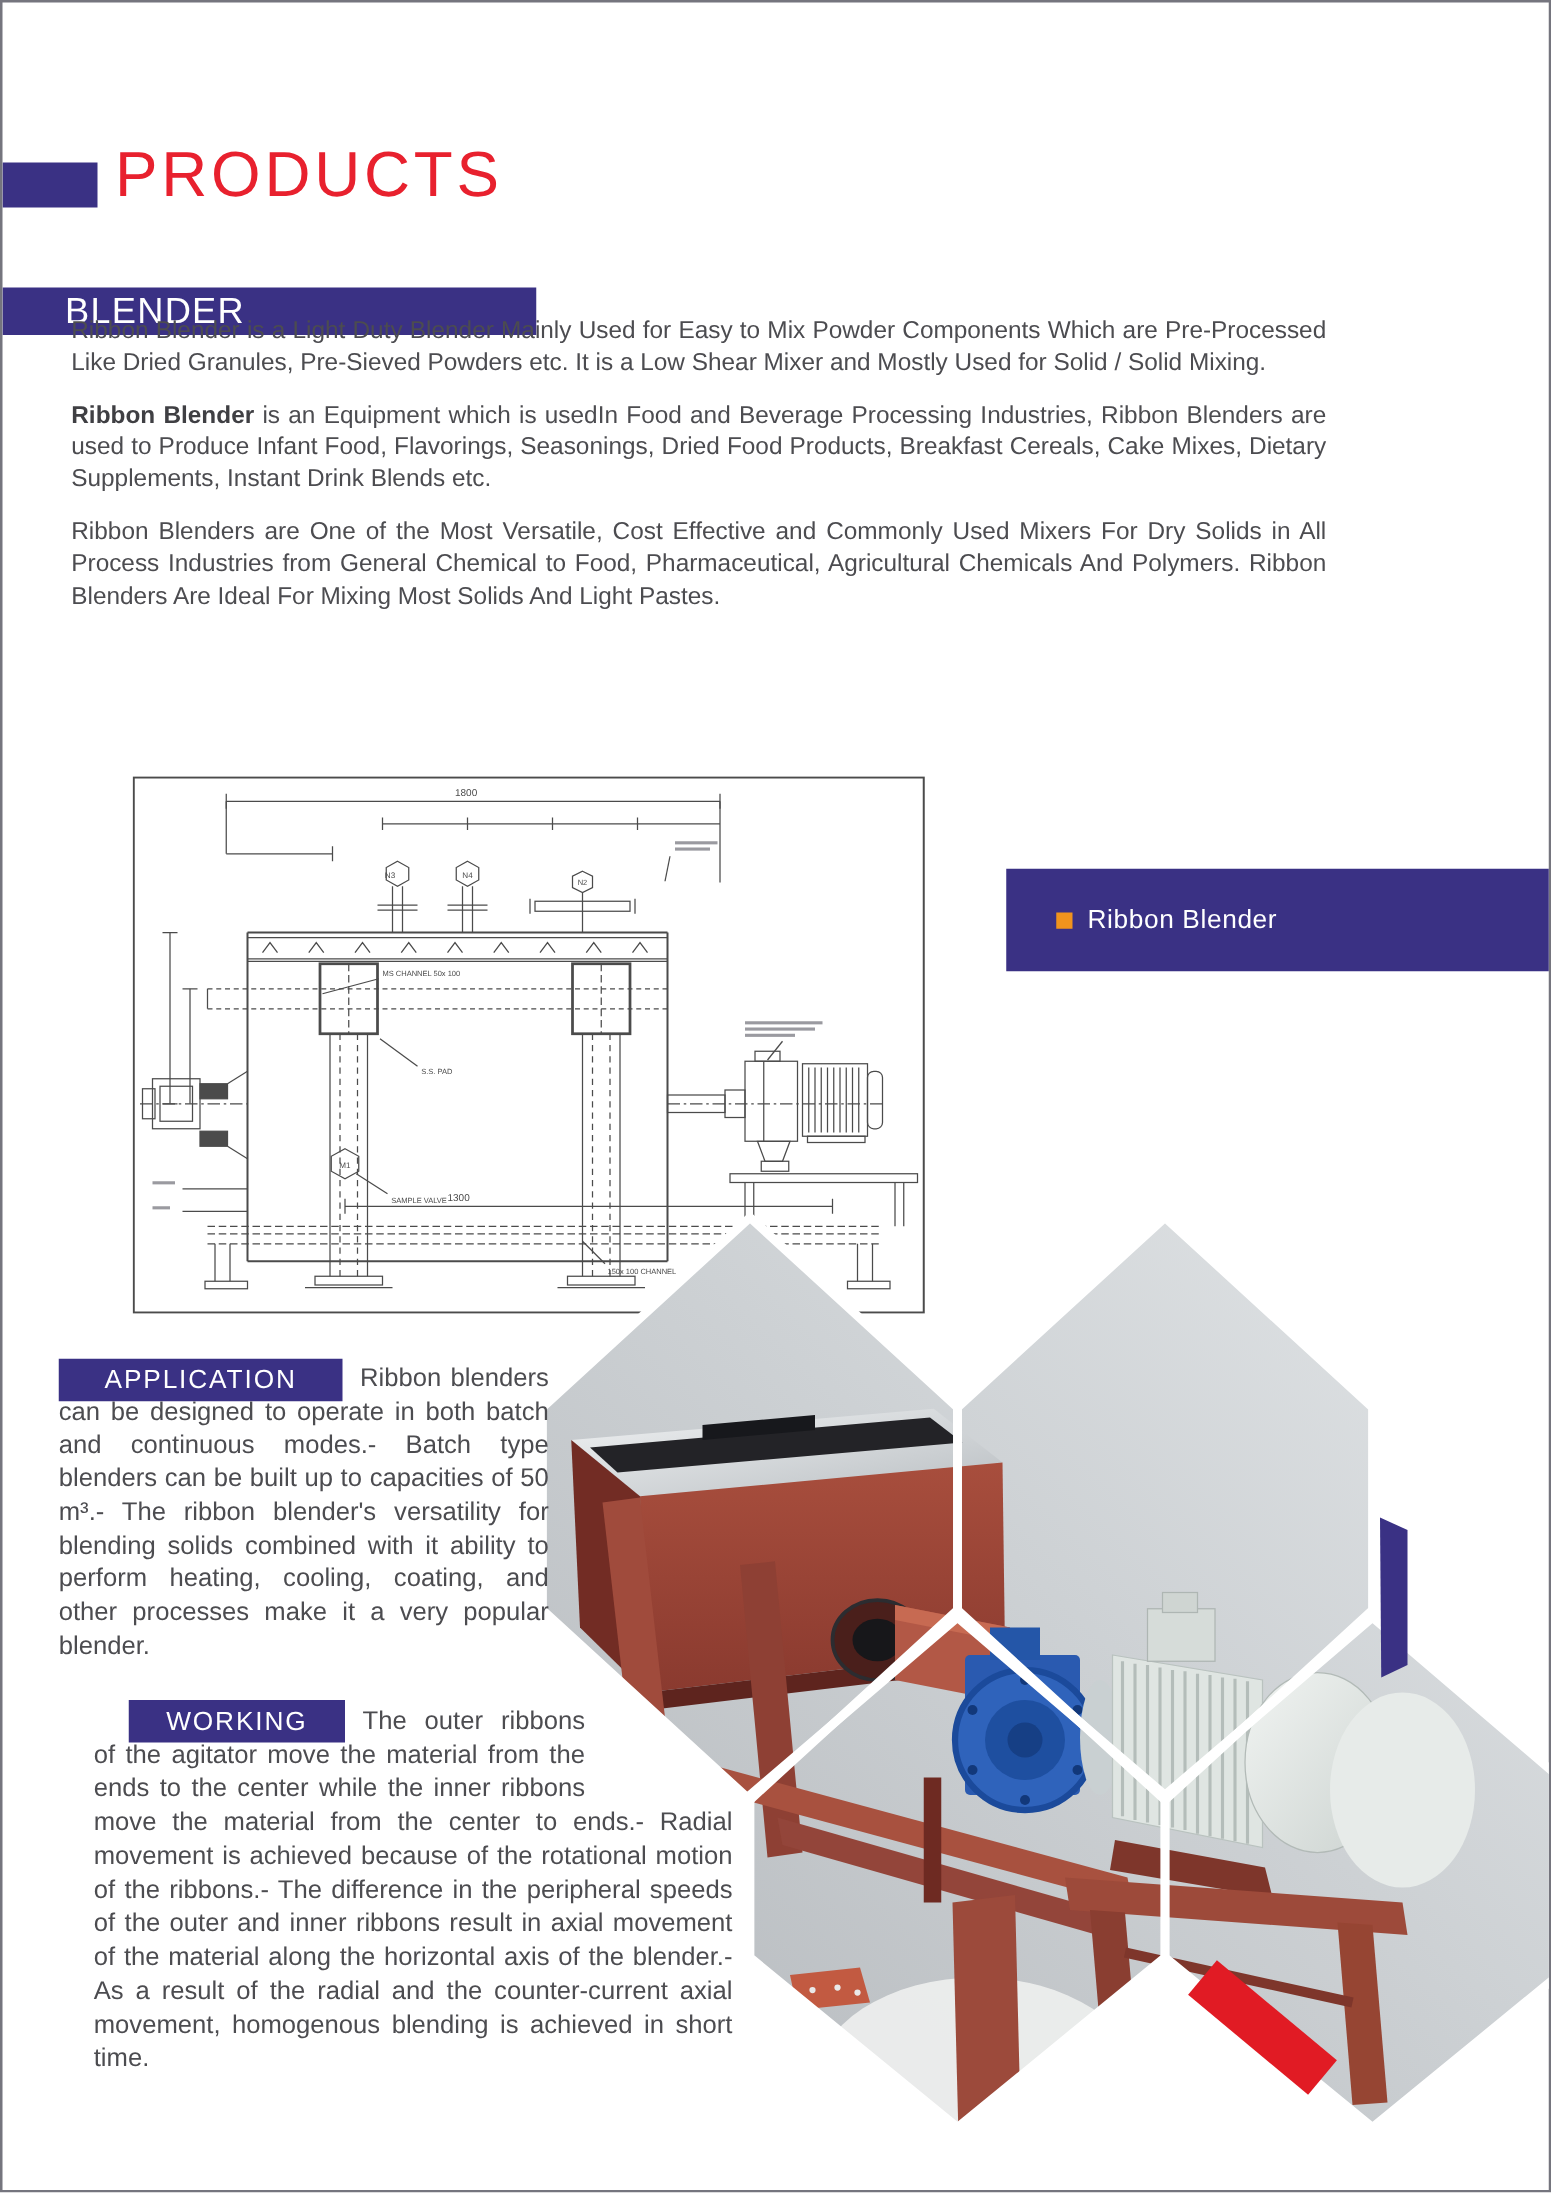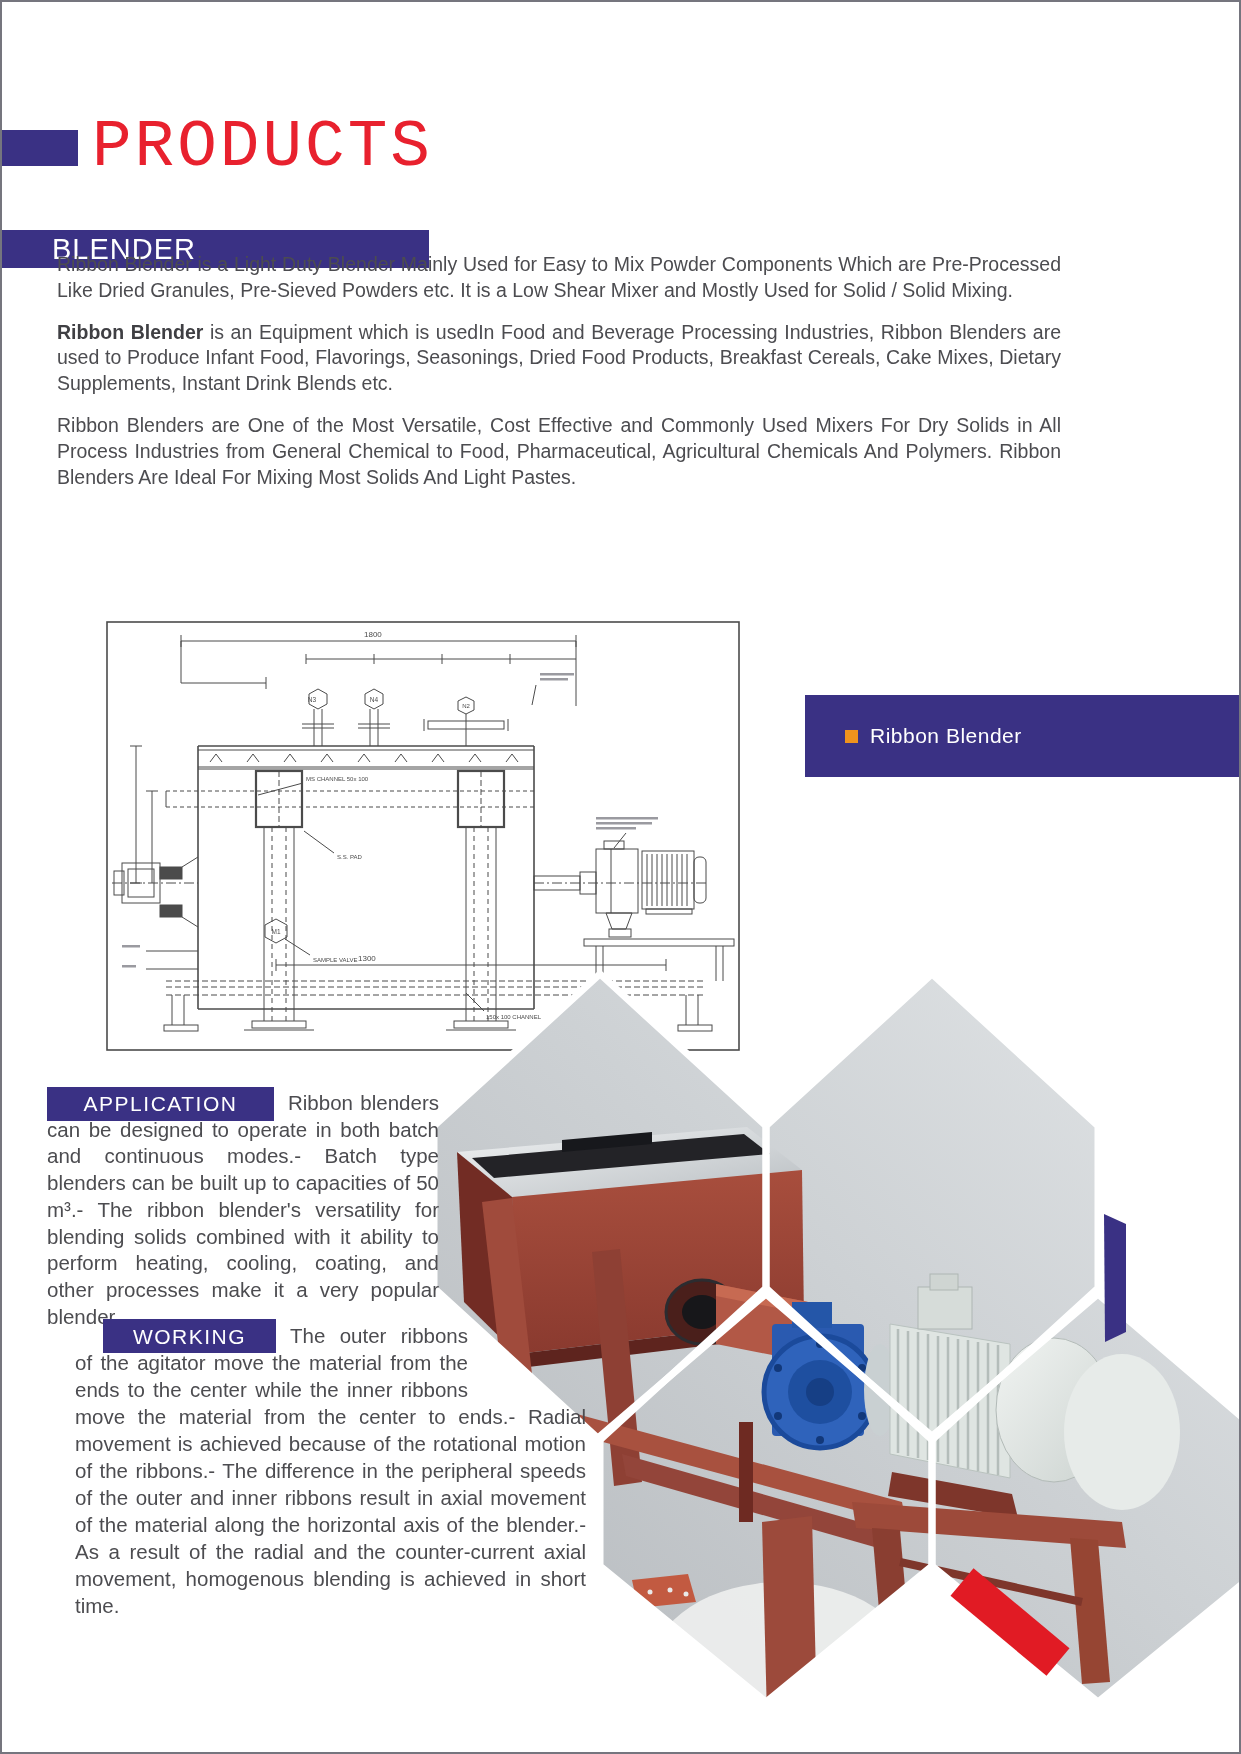"PRODUCTS" .page-title { font-family: Liberation Mono, monospace -> none; font-size: 66px -> 51px }
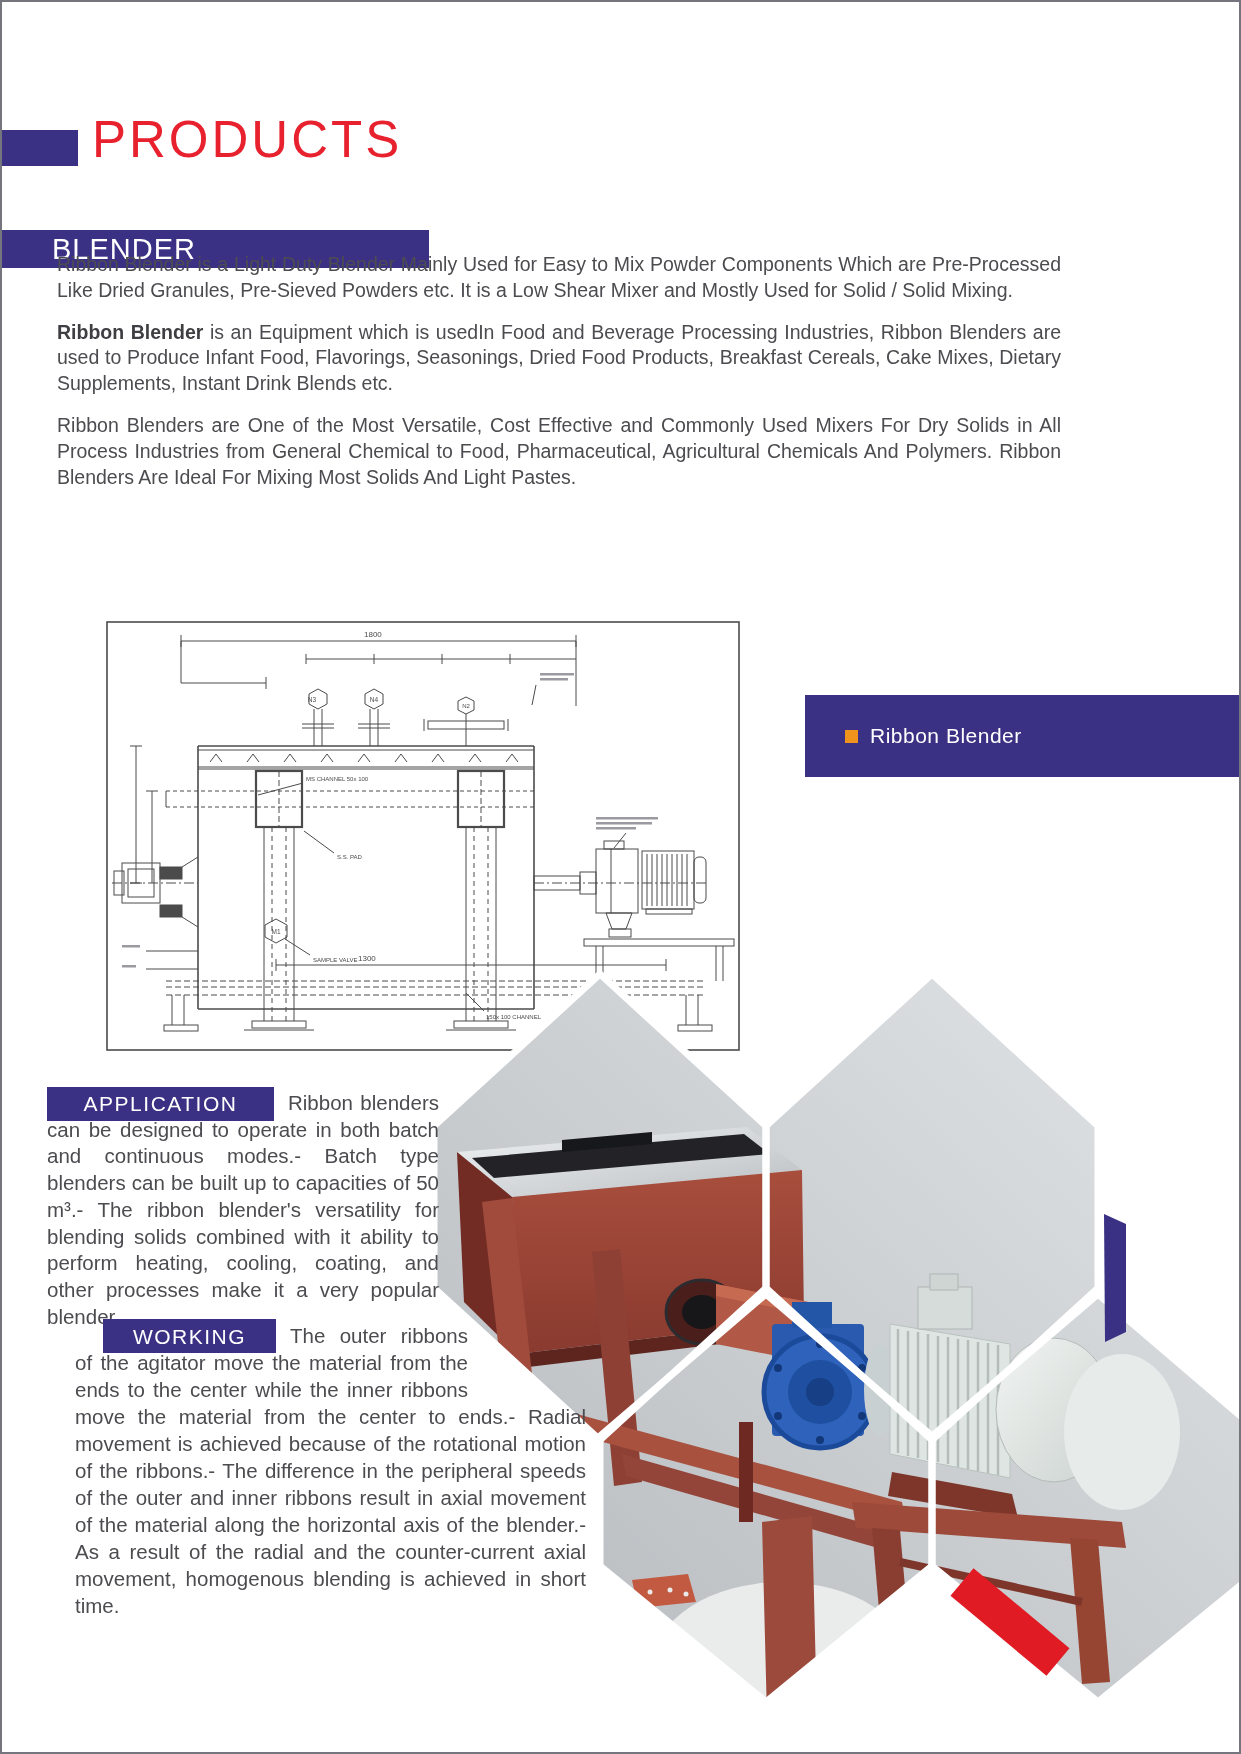"WORKING" .working { top: 1320px -> 1361px }
